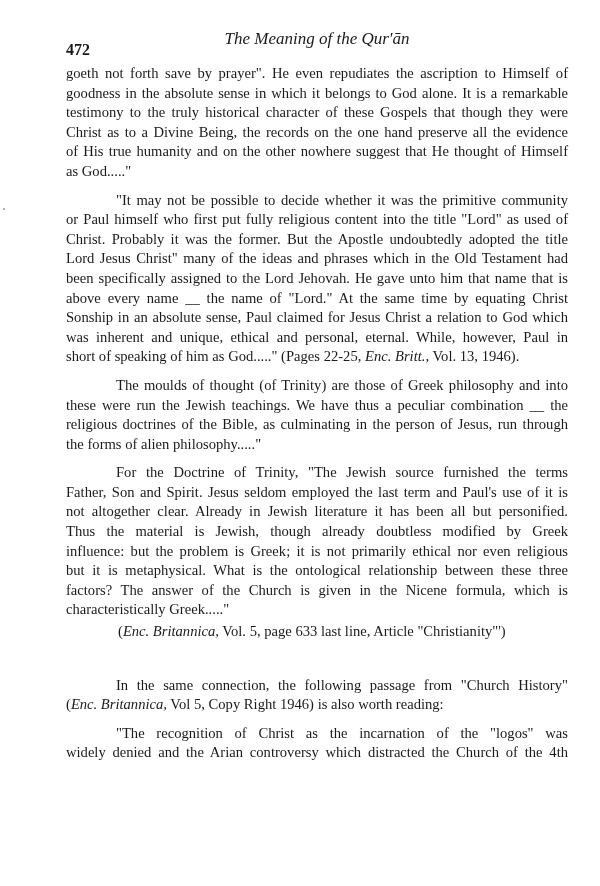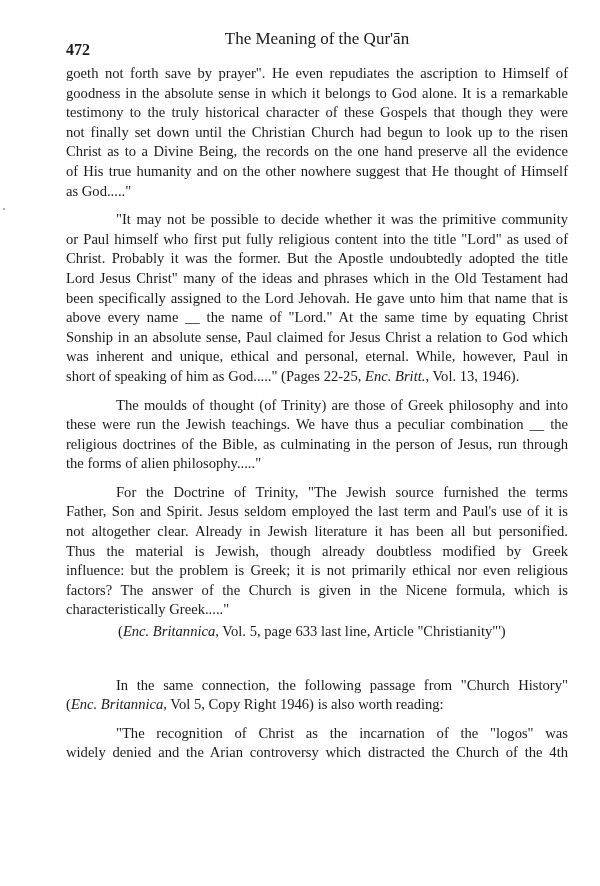"The Meaning of the Qur'ān" .running-title { font-style: none -> italic }
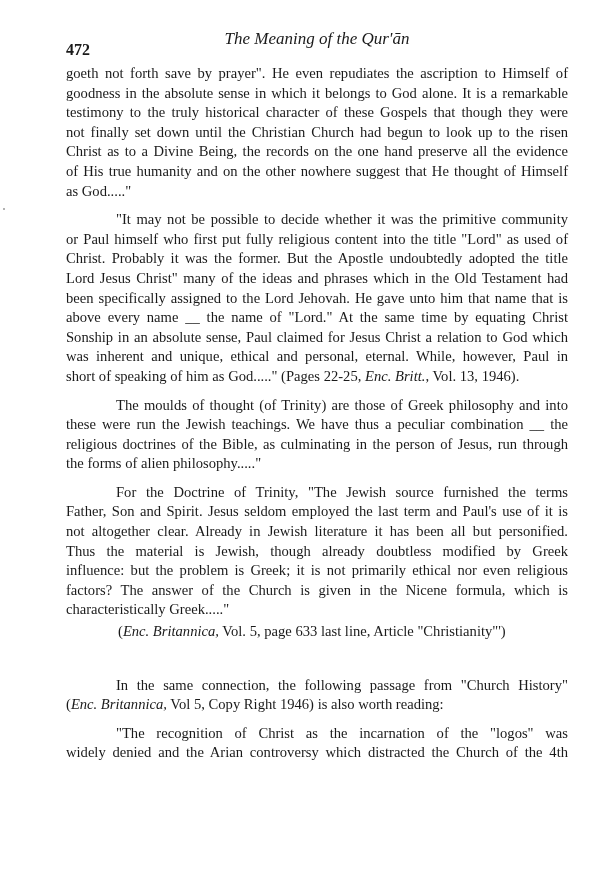"not finally set down until" span.line { html: <span>not finally set down until the Christian Church had begun to look up to the risen</span> -> none }
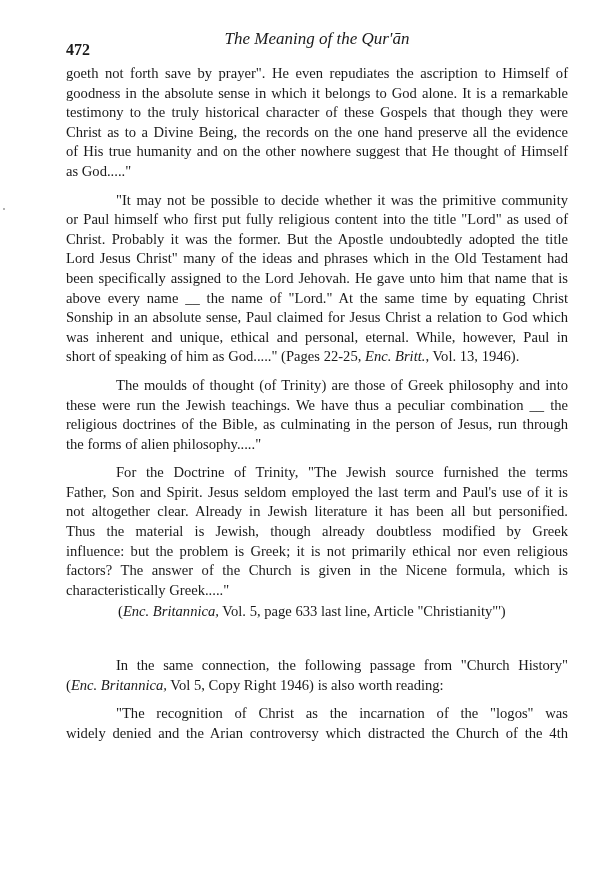"but it is metaphysical. What" span.line { html: none -> <span>but it is metaphysical. What is the ontological relationship between these three</span> }
